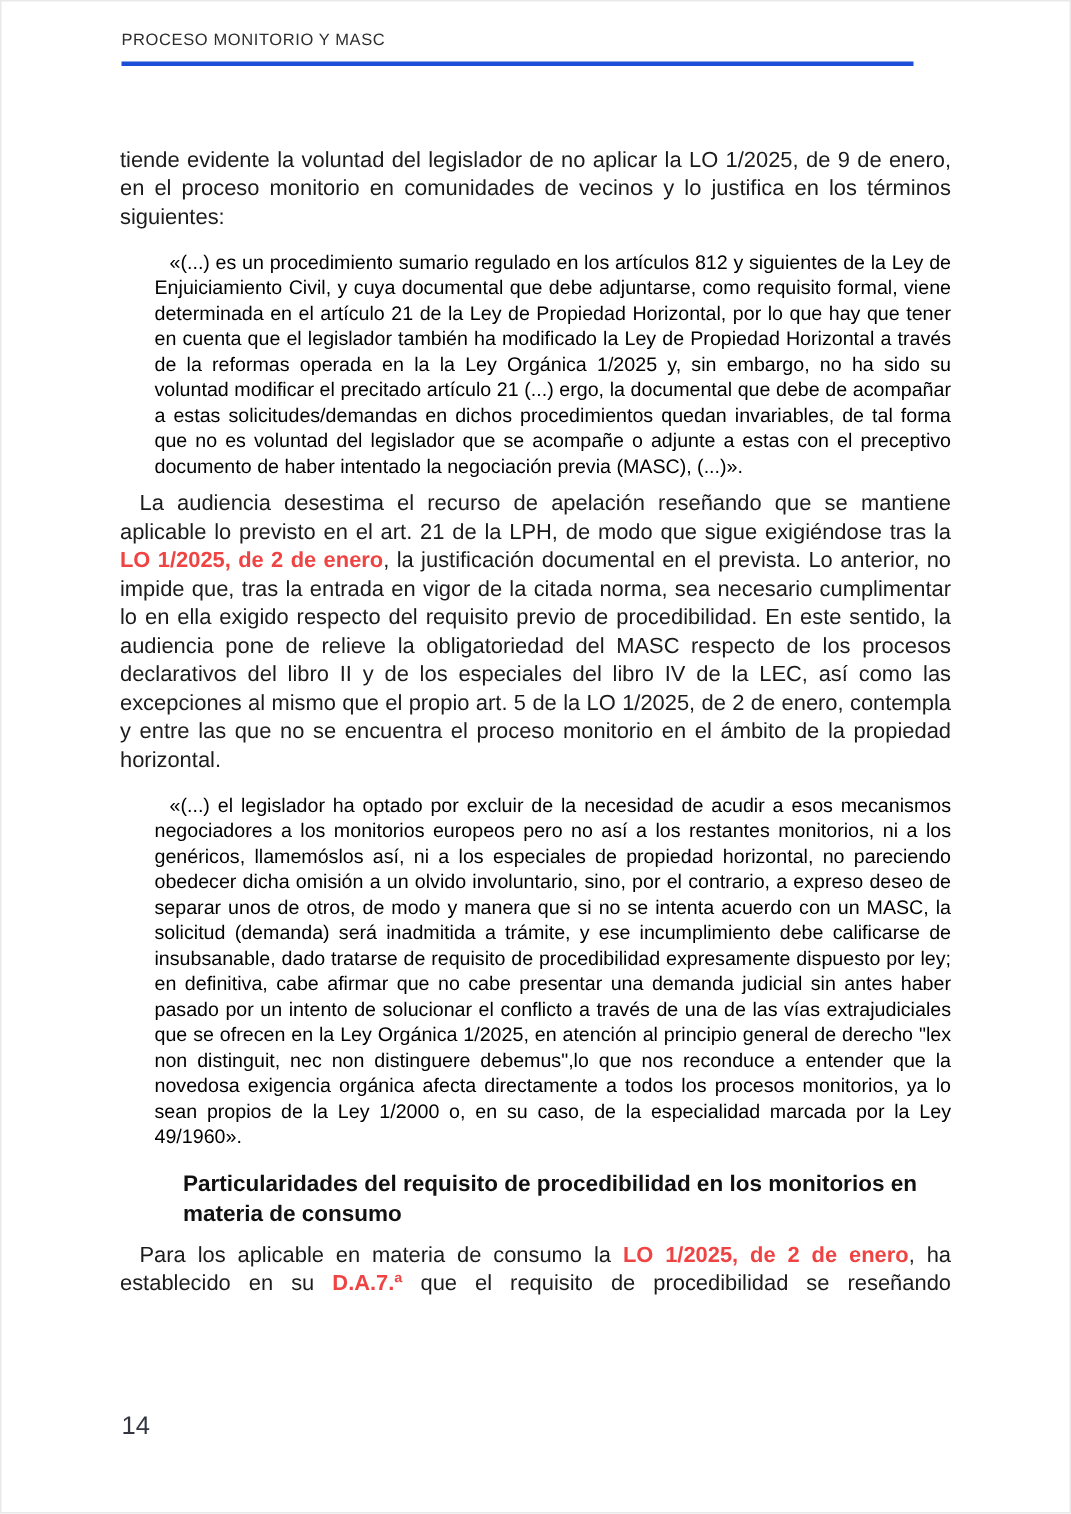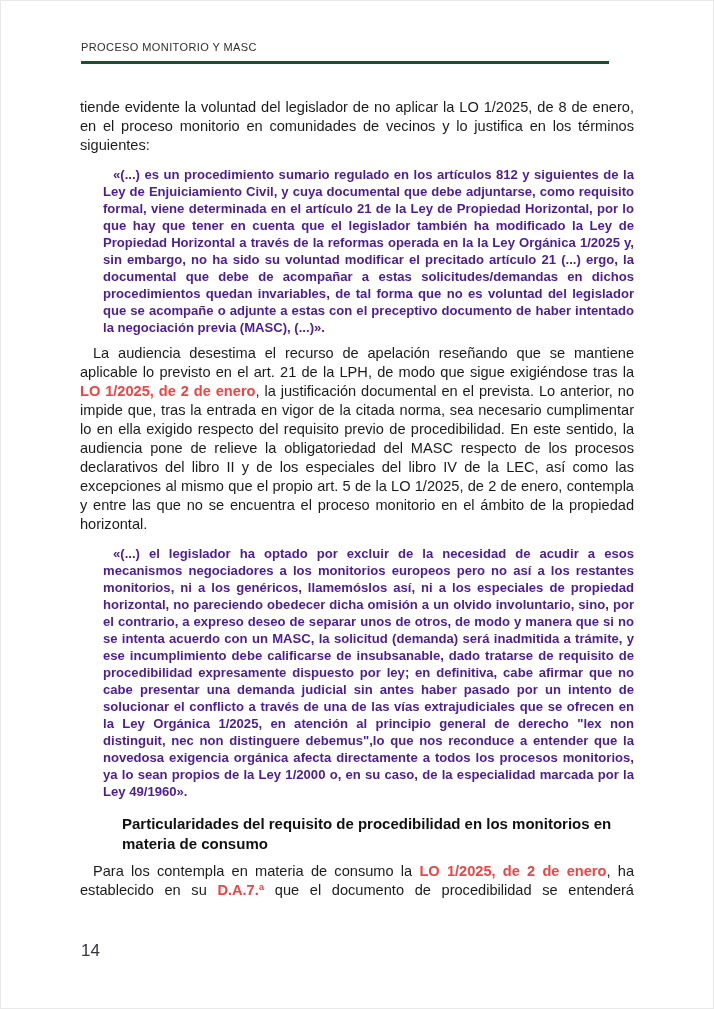"PROCESO MONITORIO Y MASC" .running-head { border-bottom: 3px solid #14532d -> 3px solid #1d4ed8; top: 40px -> 20px }
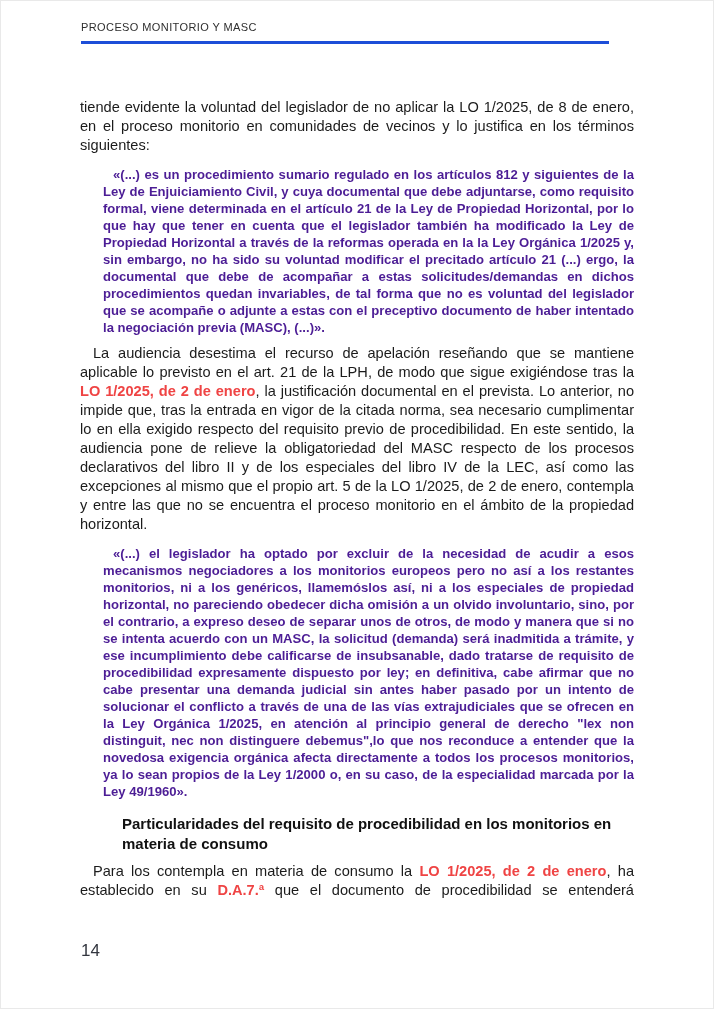"tiende evidente la voluntad del" p.body-para { text: 8 -> 9 }
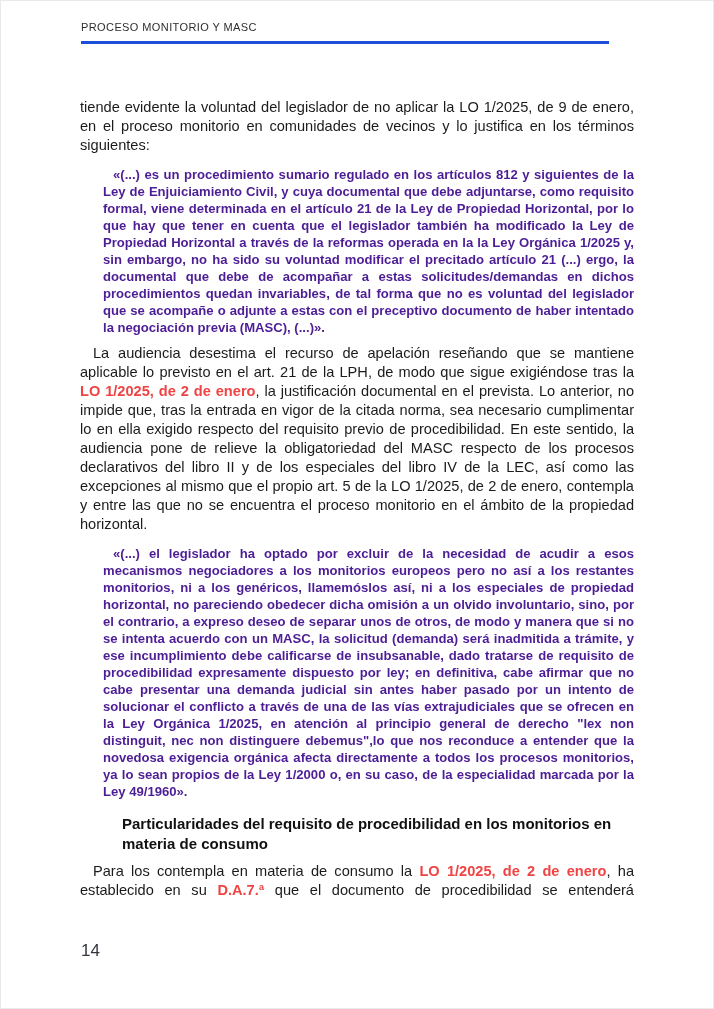"«(...) es un procedimiento sumario" .blockquote { color: #4c1d95 -> #000000; font-weight: bold -> none }
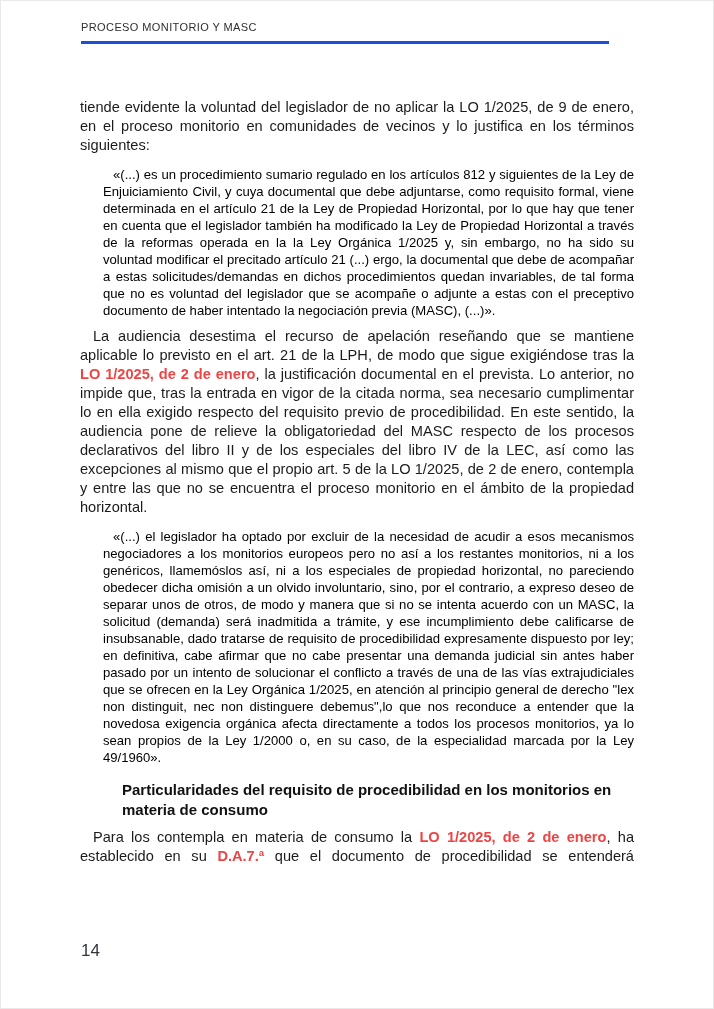"Para los contempla en materia" span { text: contempla -> aplicable }
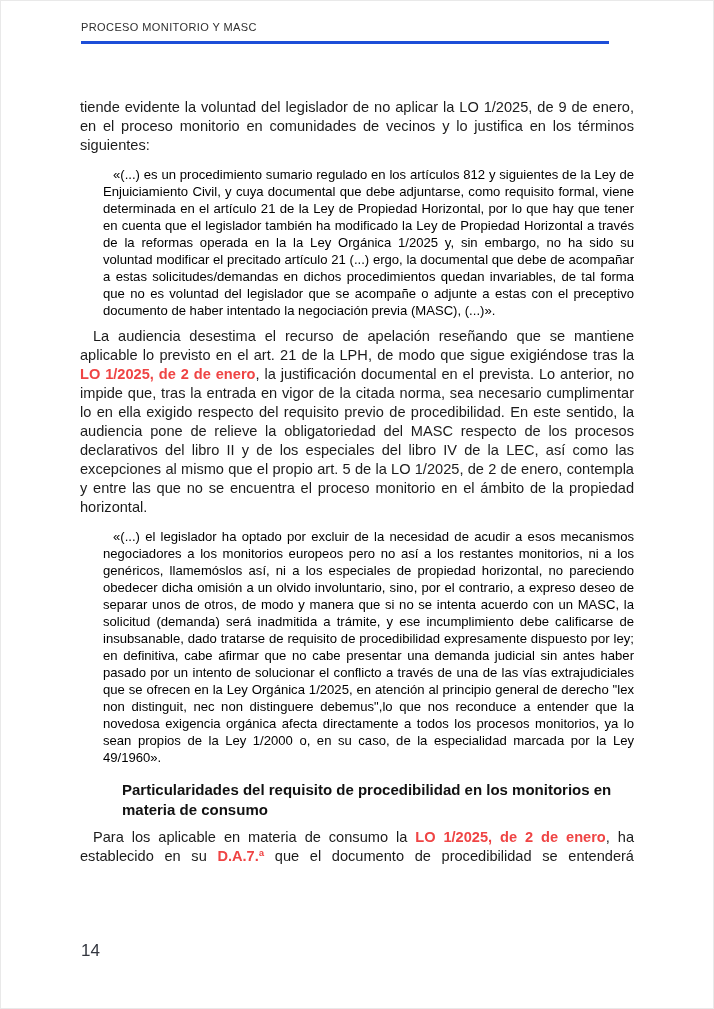"que el documento de procedibilidad" span { text: documento de procedibilidad se entenderá -> requisito de procedibilidad se reseñando }
